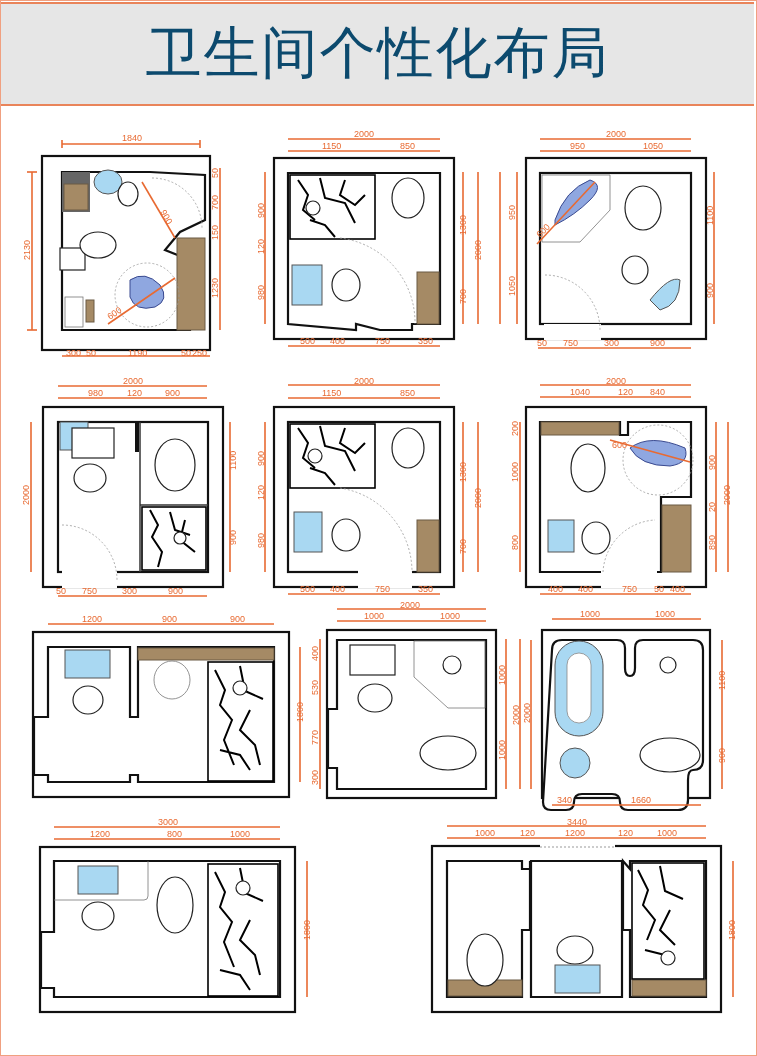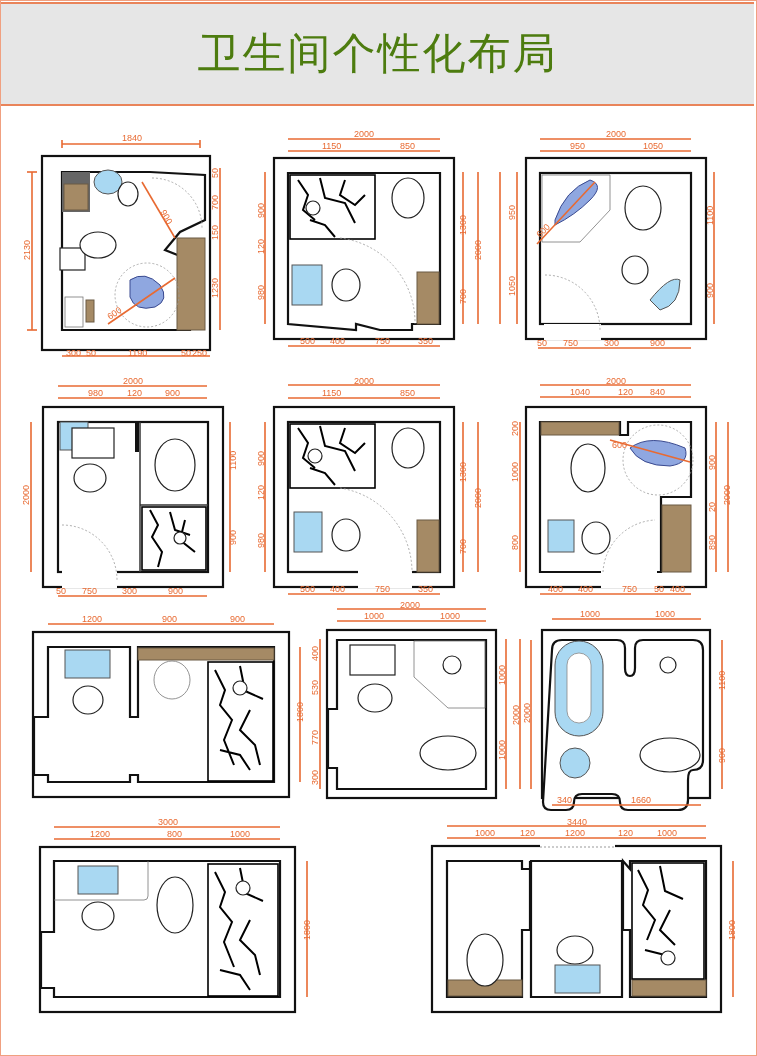"卫生间个性化布局" .title { color: #4d7c0f -> #0c4a6e; font-size: 43px -> 56px }
